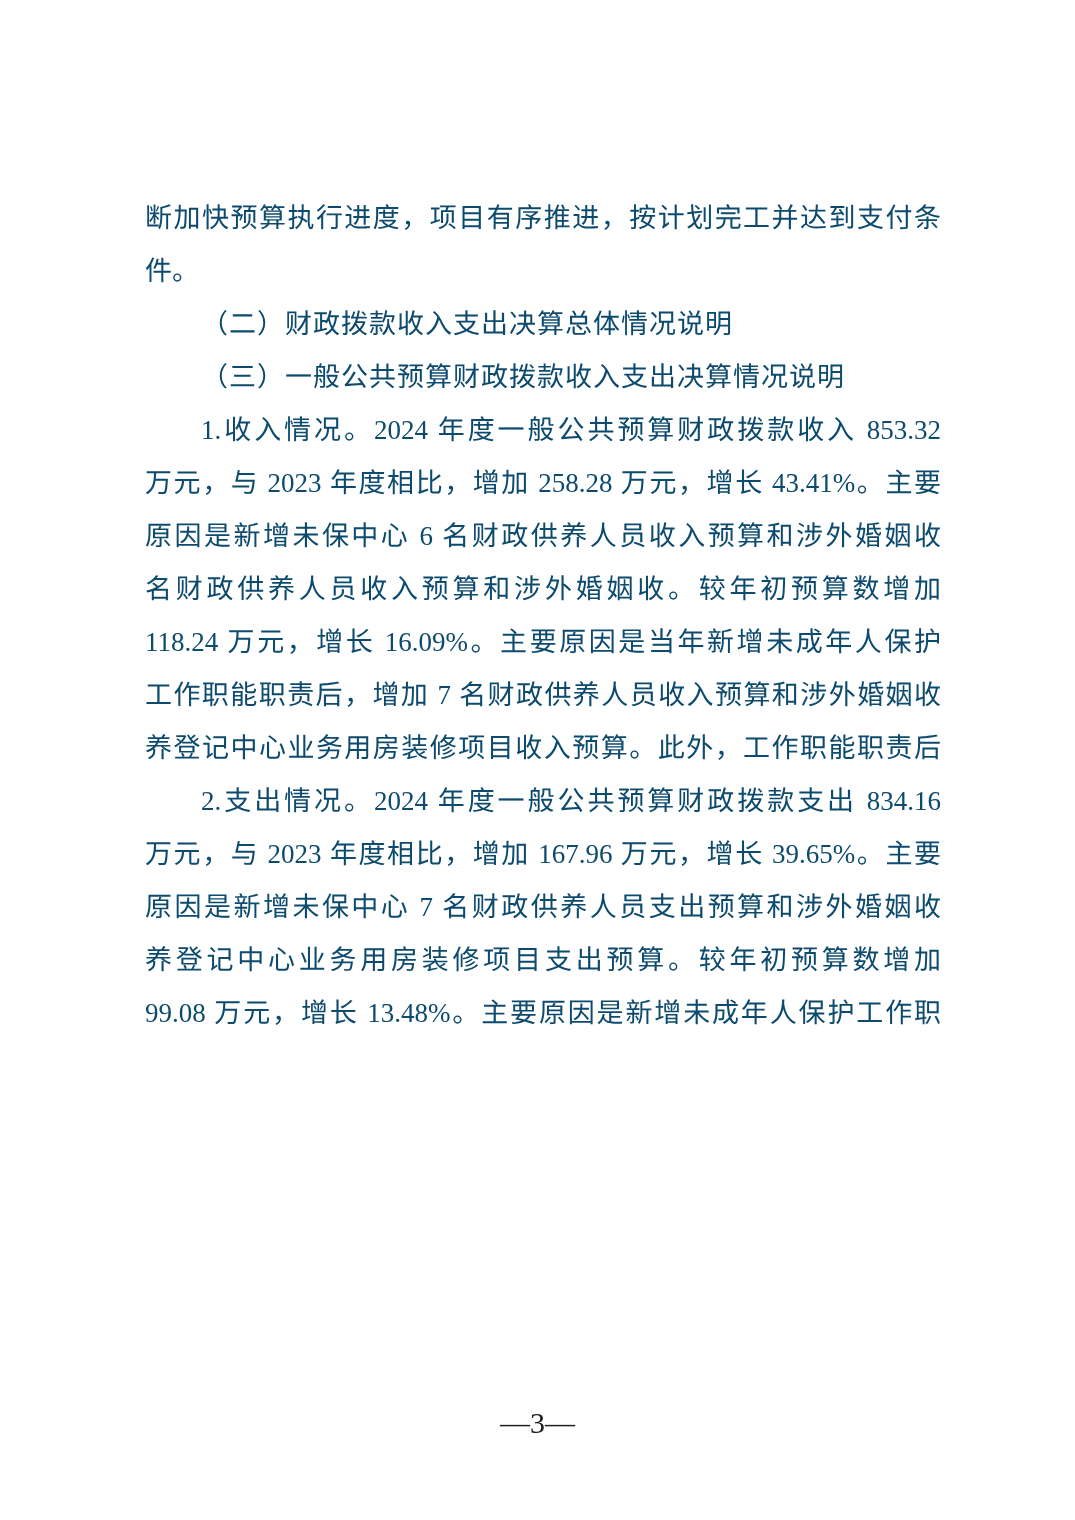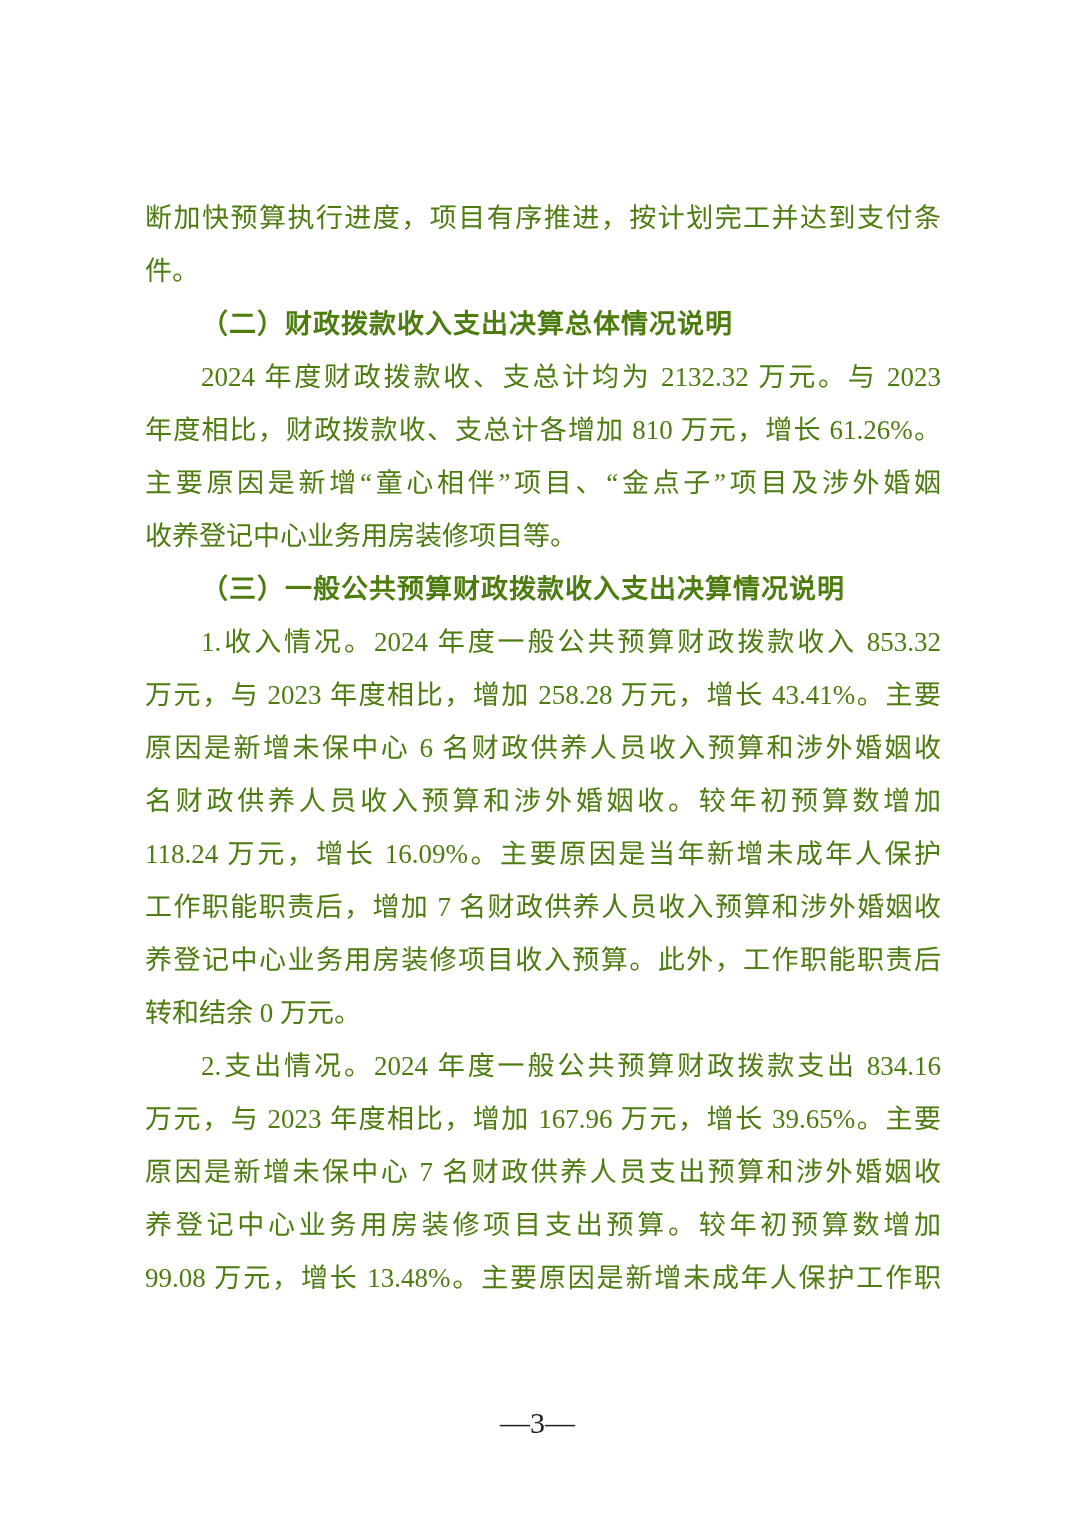"断加快预算执行进度，项目有序推进，按计划完工并达到支付条" .line { color: #4d7c0f -> #0c4a6e }
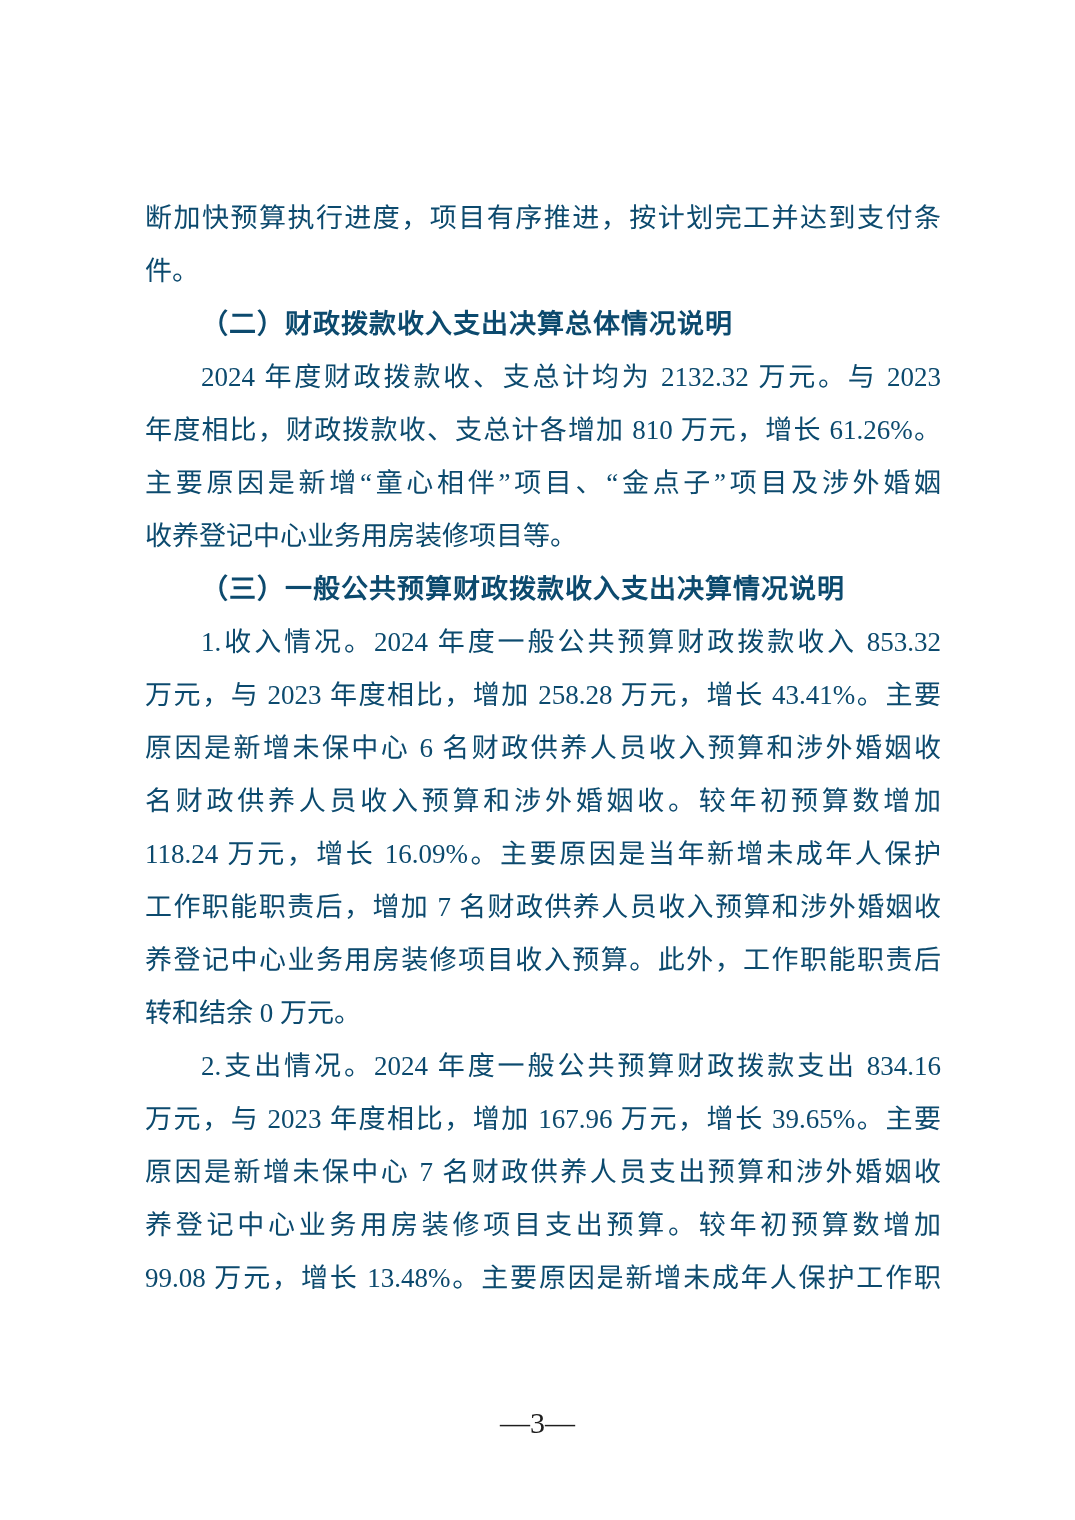"（二）财政拨款收入支出决算总体情况说明" .line.heading { font-weight: 700 -> 400 }
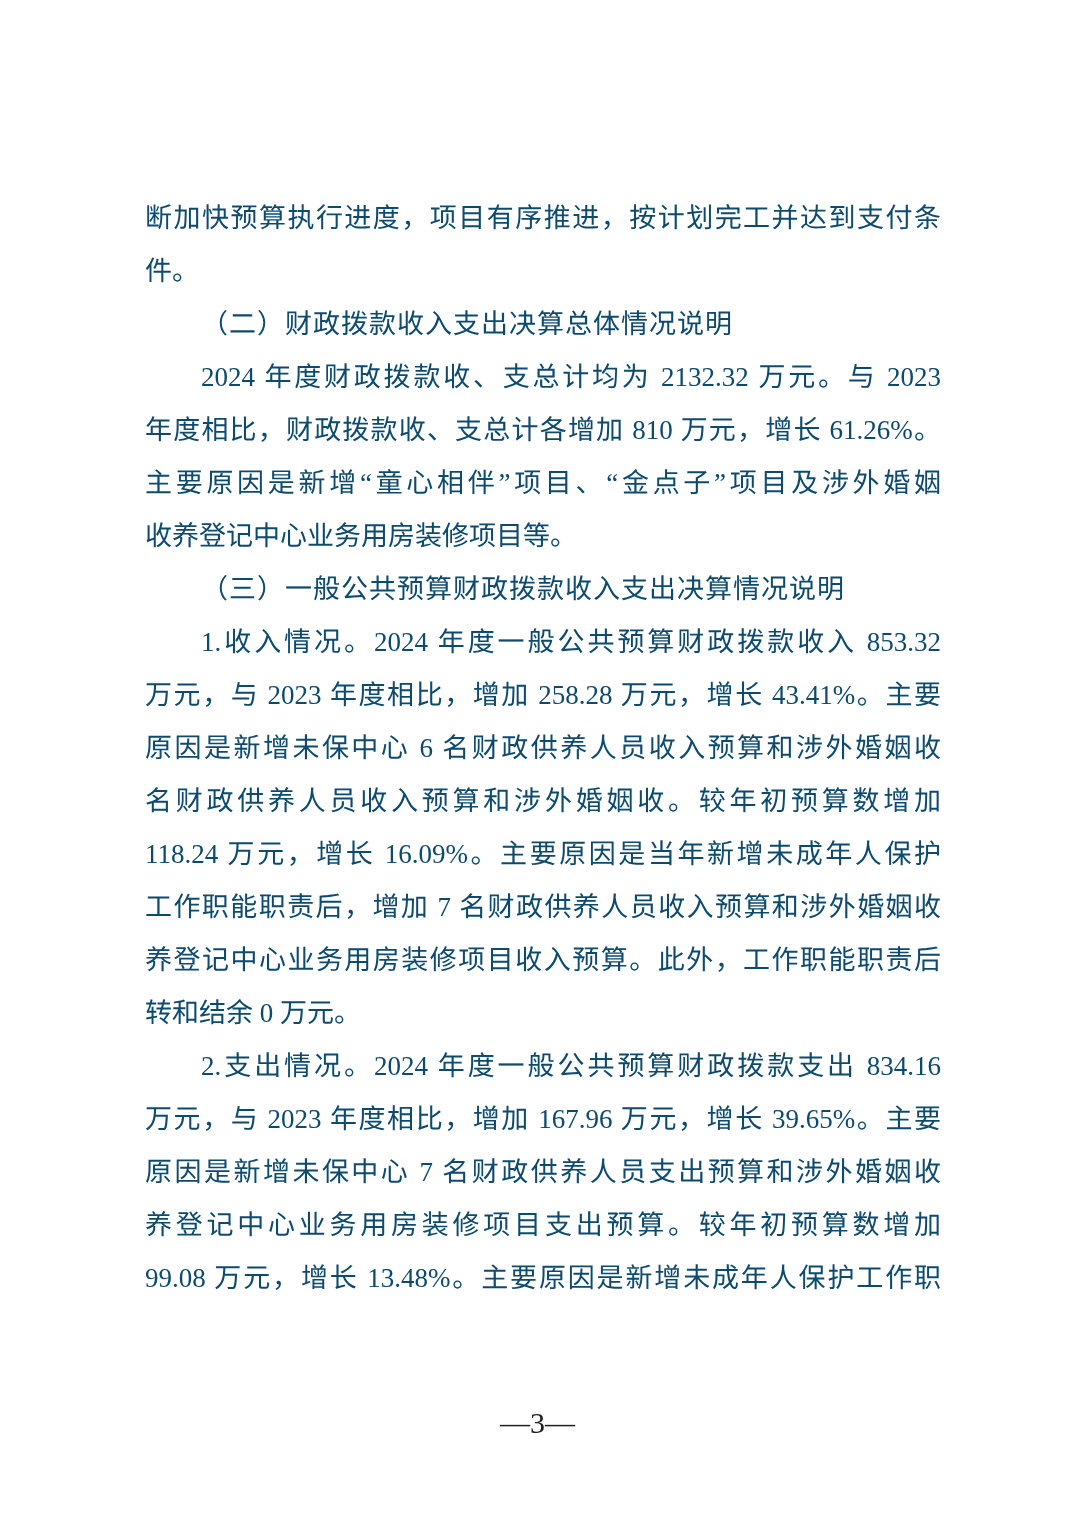"2024 年度财政拨款收、支总计均为 2132.32 万元。与 2023" div.para { html: <div> <div>2024 年度财政拨款收、支总计均为 2132.32 万元。与 2023</div> <div>年度相比，财政拨款收、支总计各增加 810 万元，增长 61.26%。</div> <div>主要原因是新增“童心相伴”项目、“金点子”项目及涉外婚姻</div> <div>收养登记中心业务用房装修项目等。</div> </div> -> none }
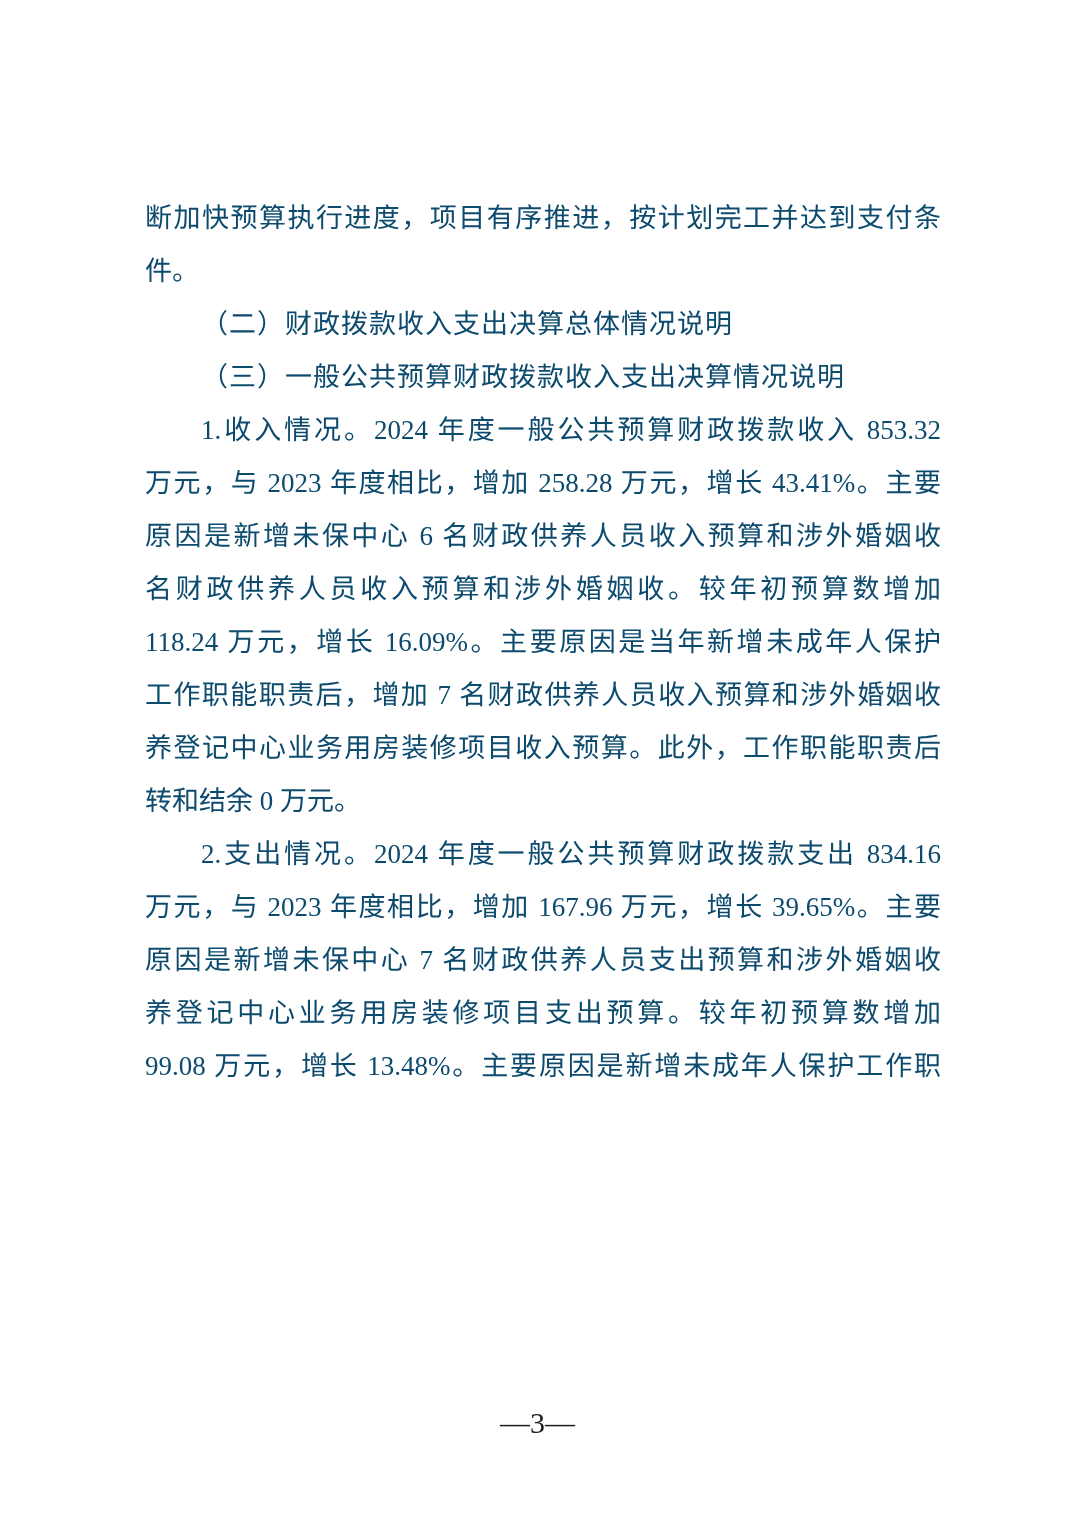"转和结余 0 万元。" div.line { html: <div>转和结余 0 万元。</div> -> none }
